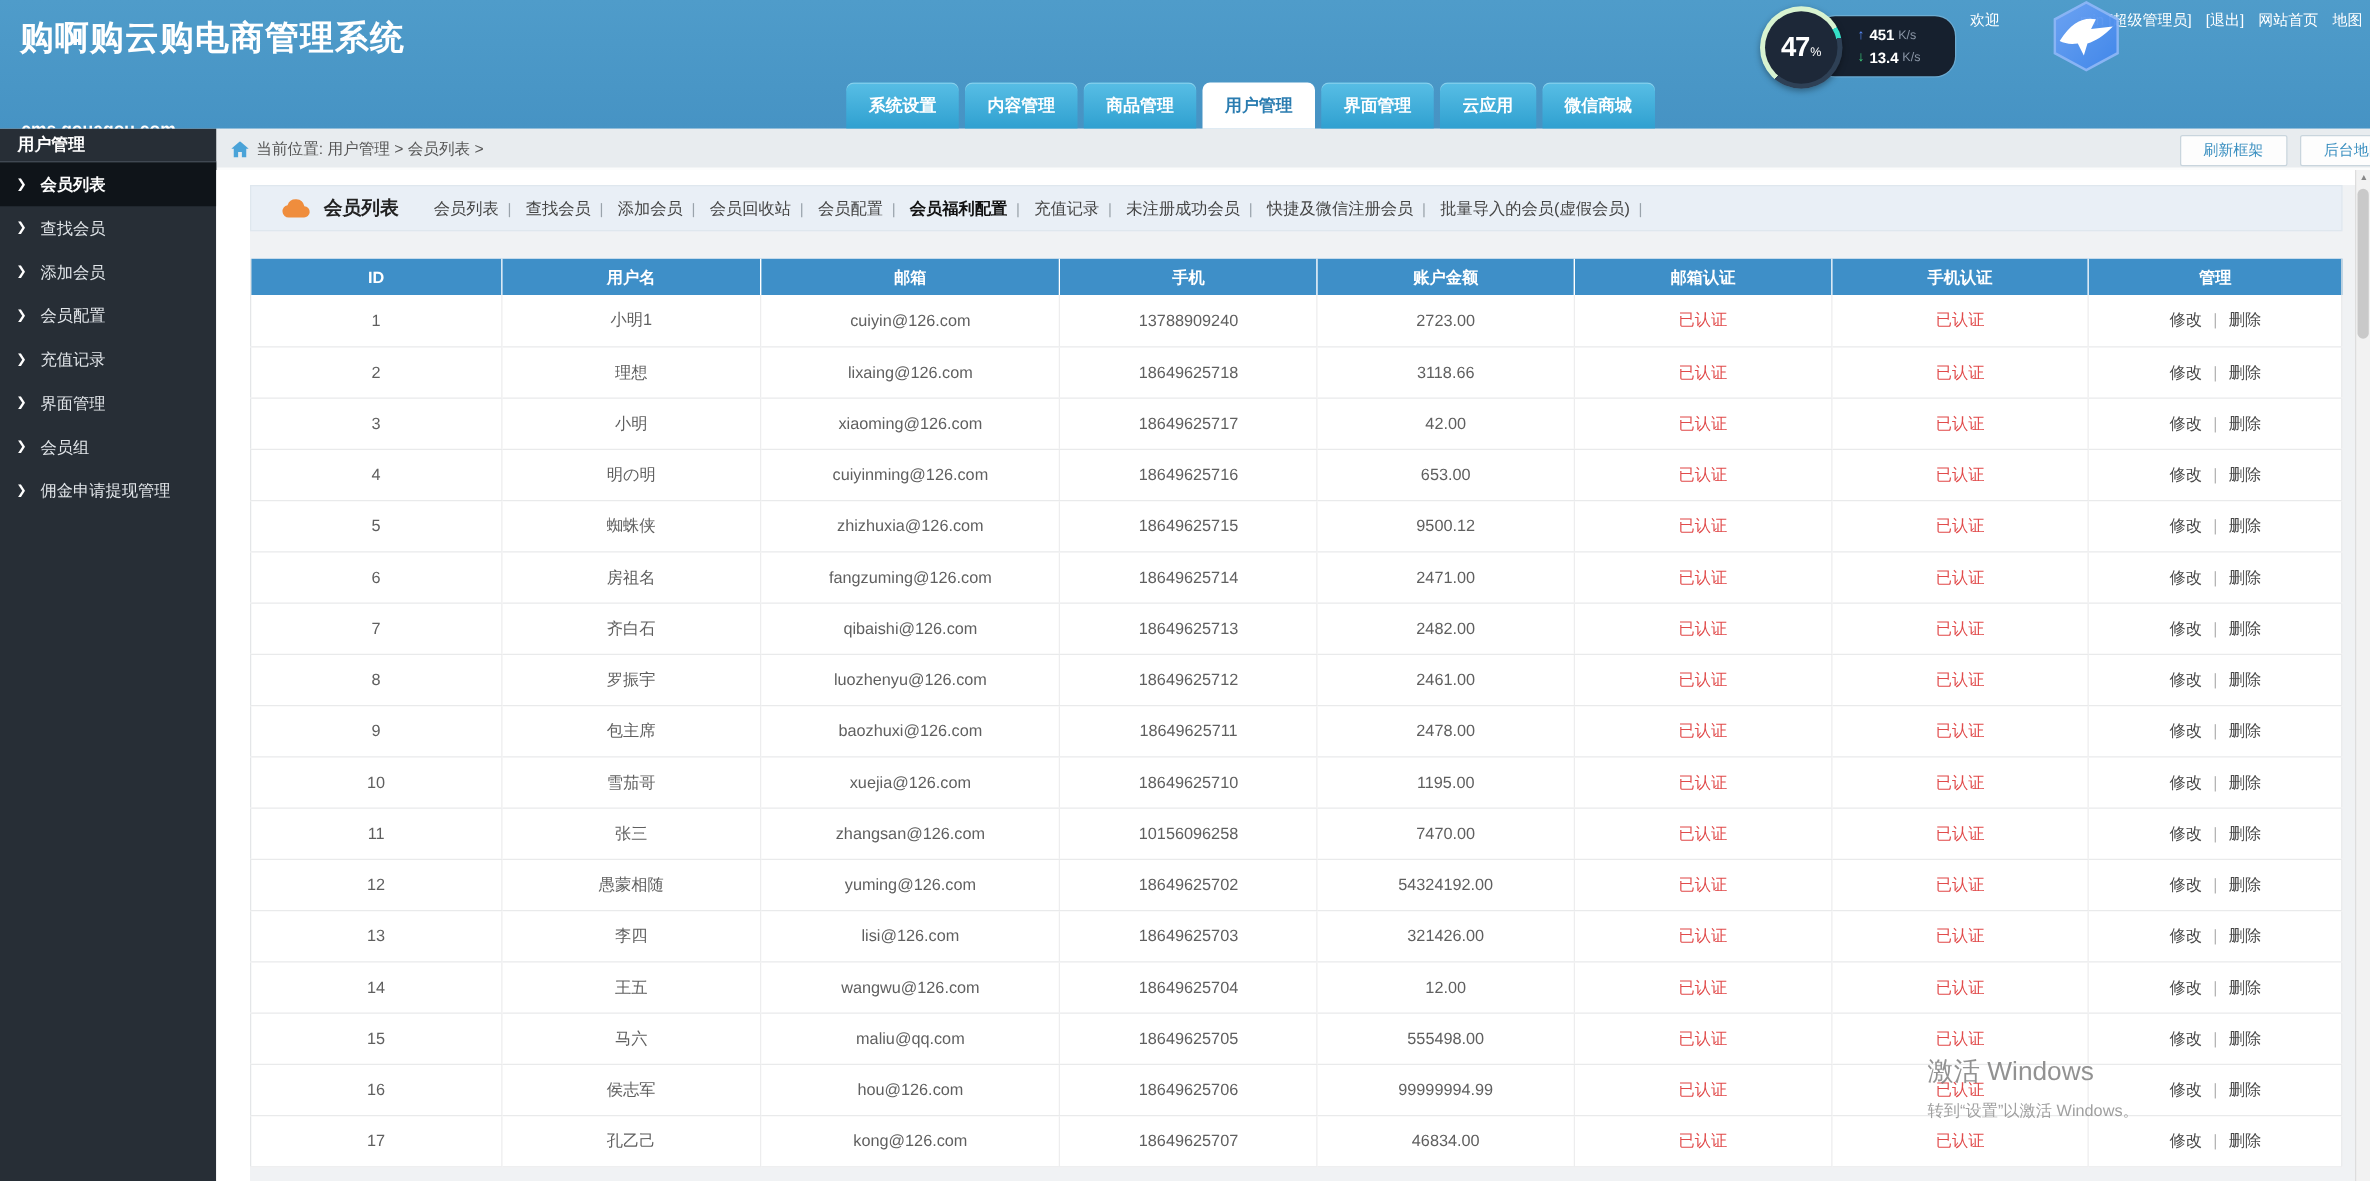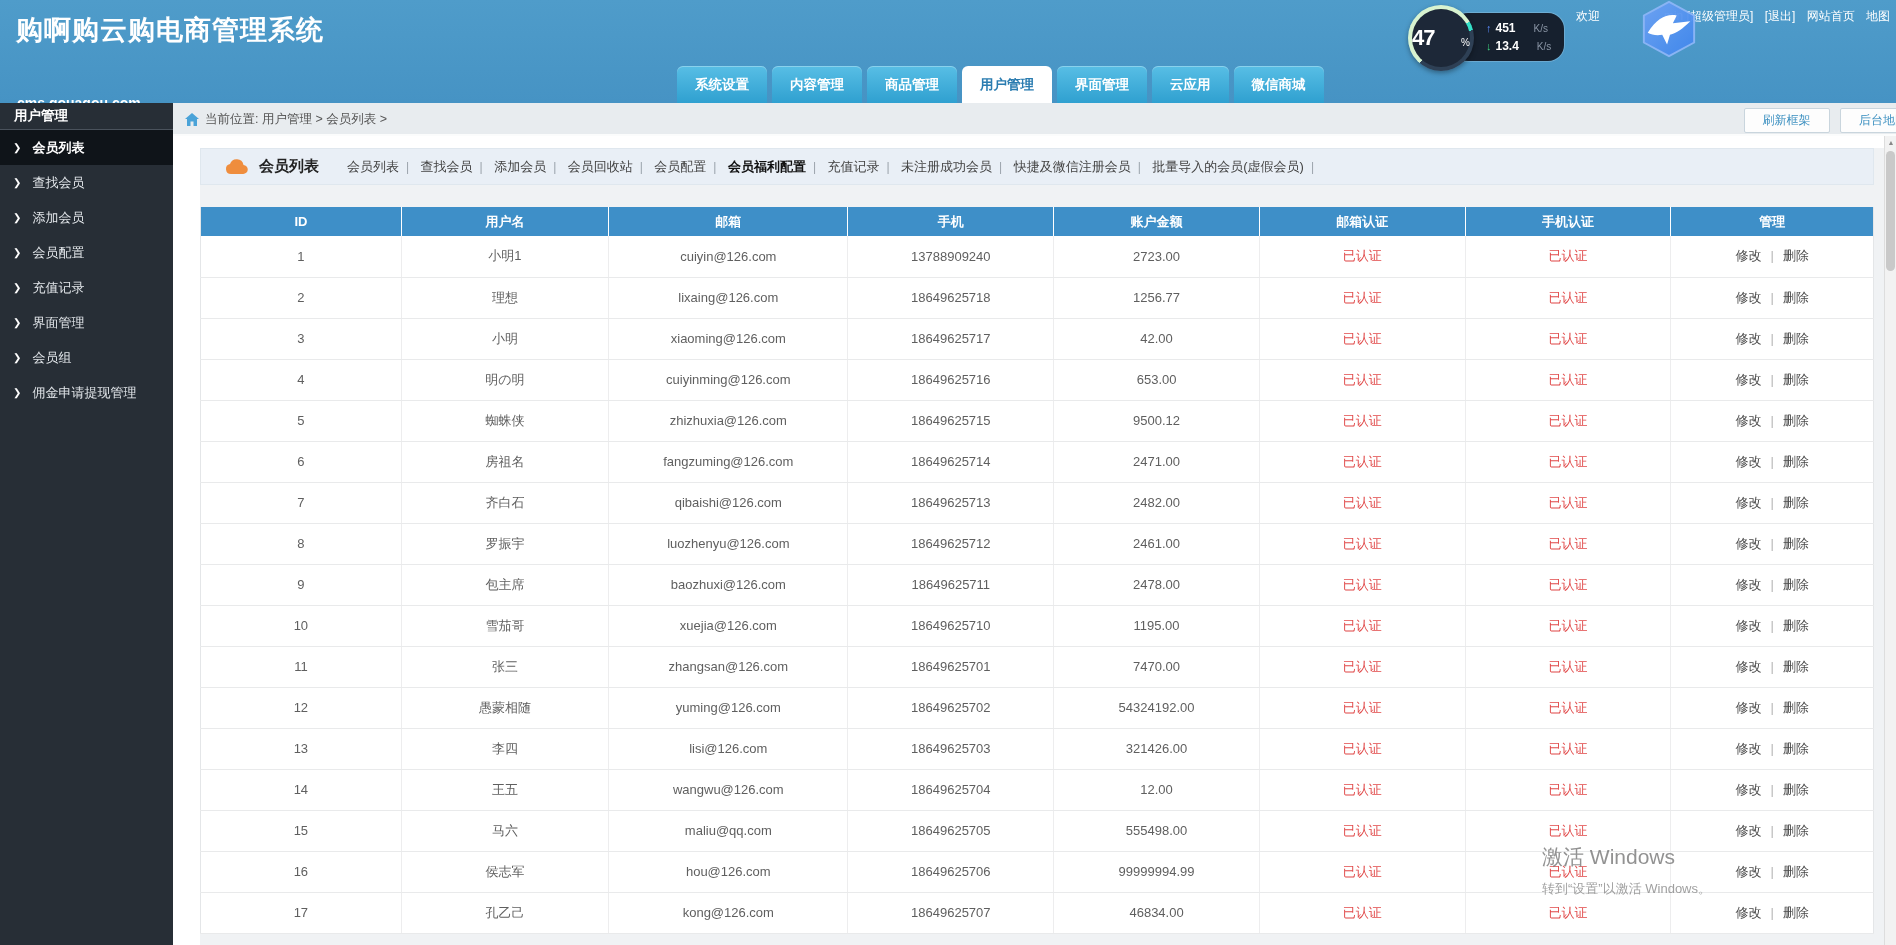"47" .gauge-inner { justify-content: space-between -> center }
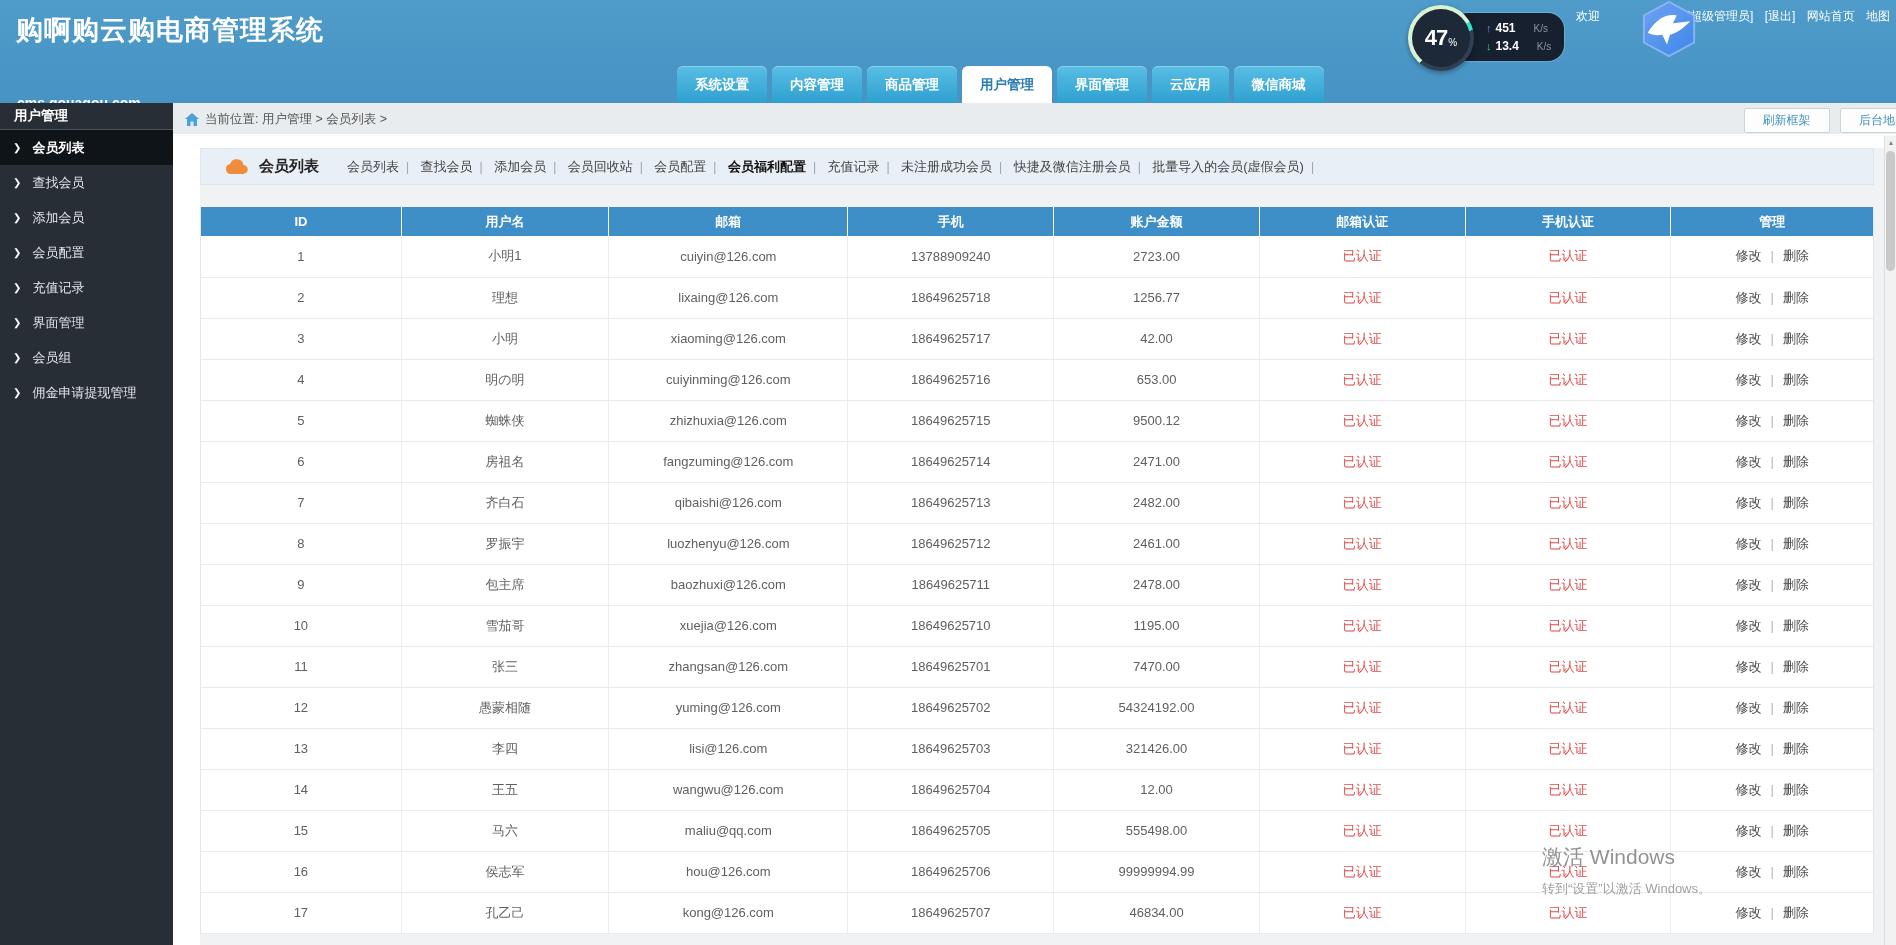"K/s" .speed-unit { margin-left: 18px -> 3px }
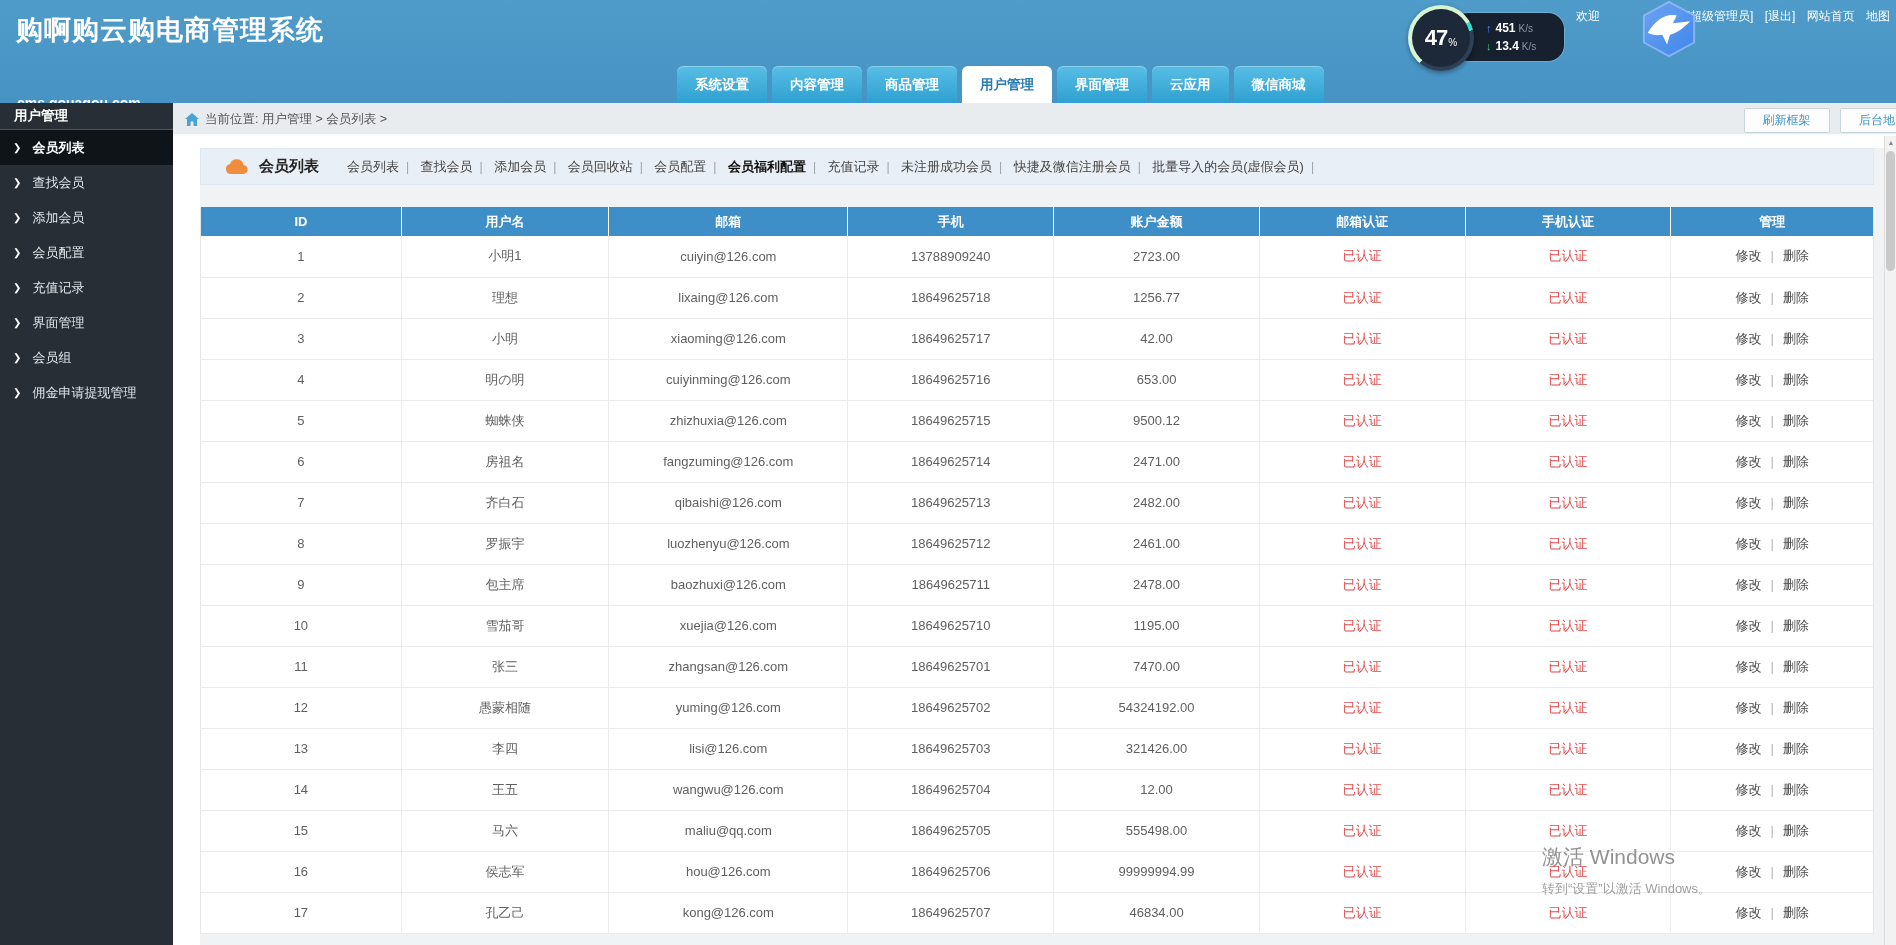"1256.77" td { text: 1256.77 -> 3118.66 }
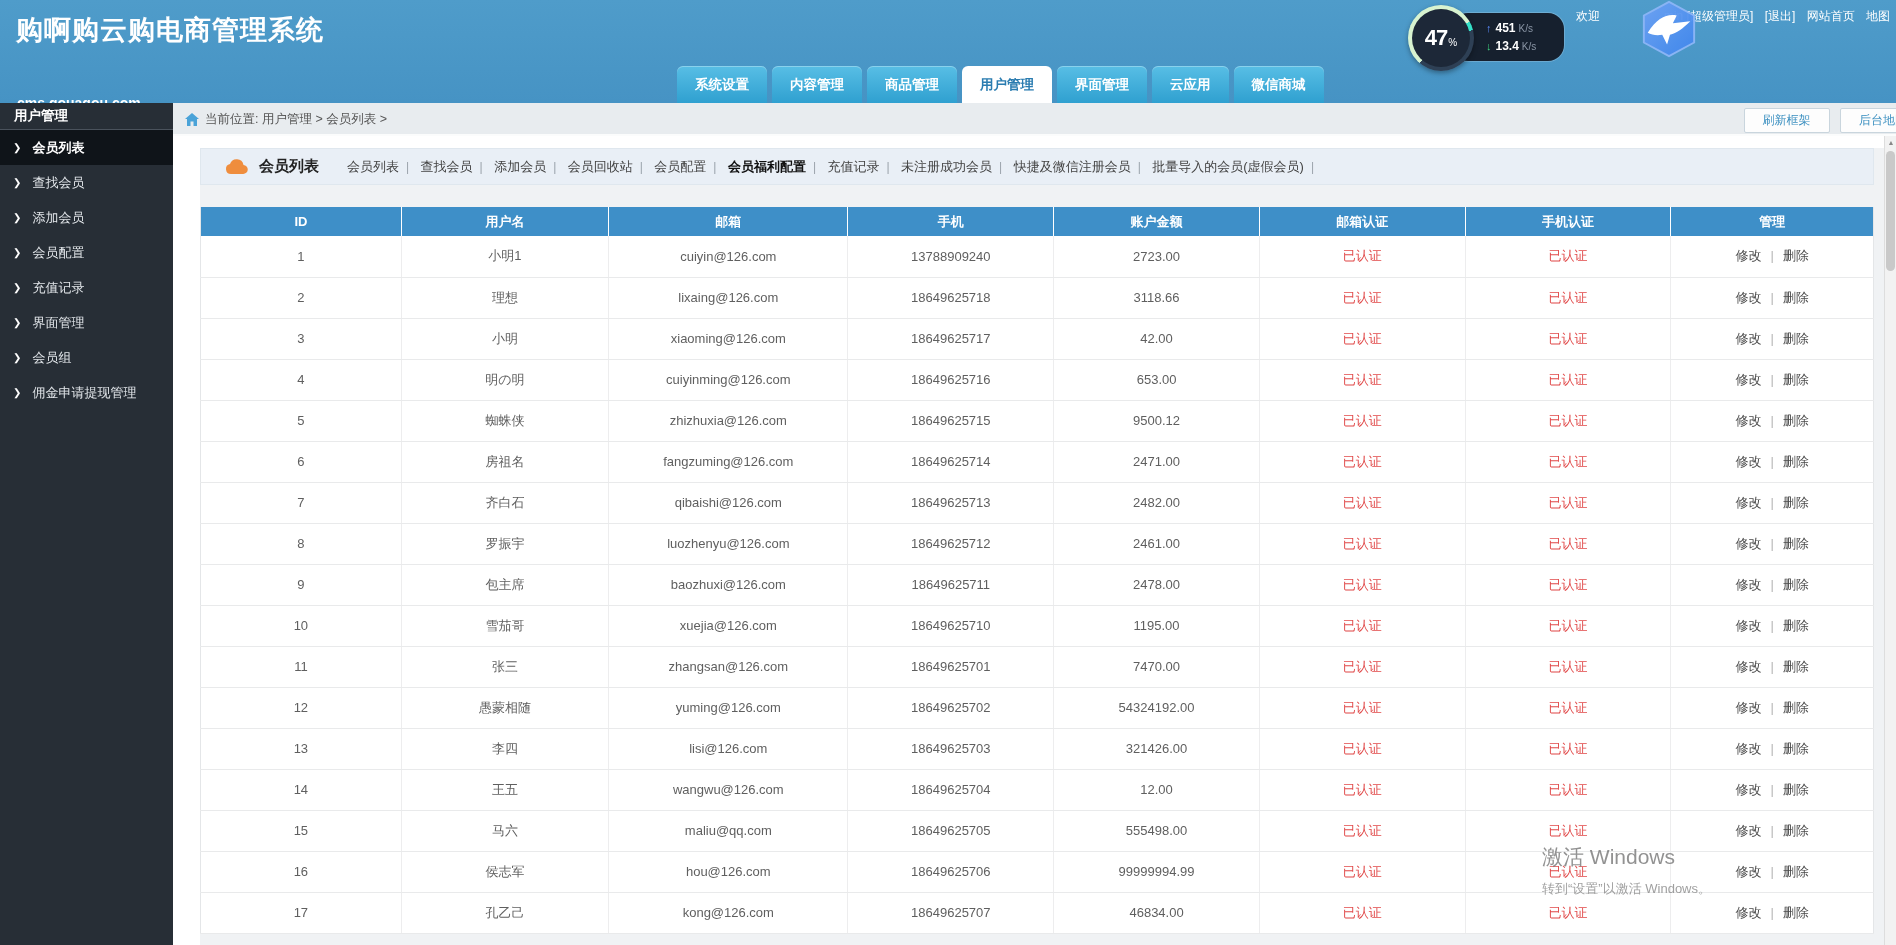"18649625701" td { text: 18649625701 -> 10156096258 }
